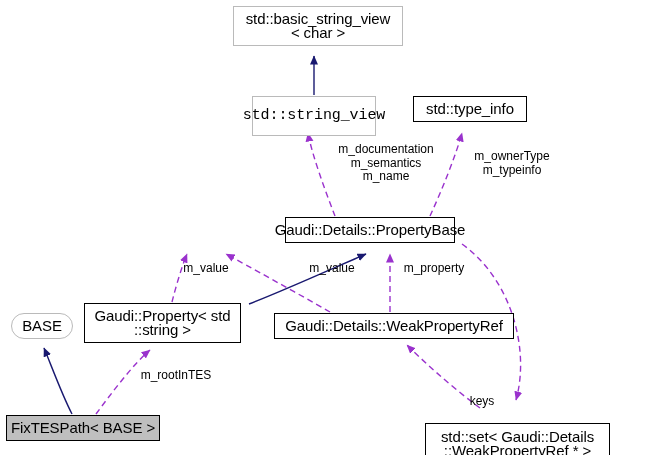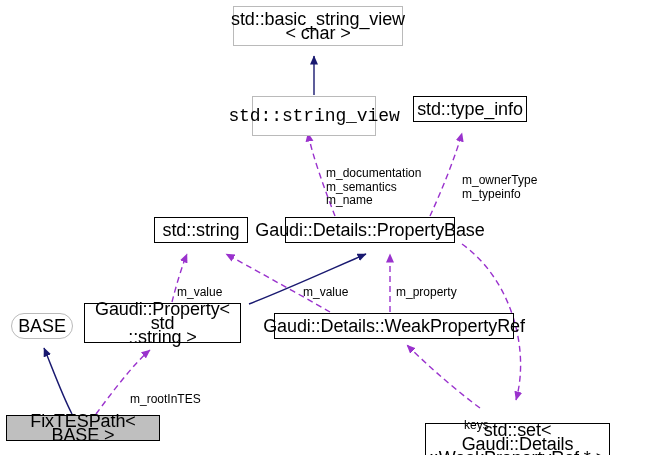"std::basic_string_view" .node { font-size: 18px -> 15px }
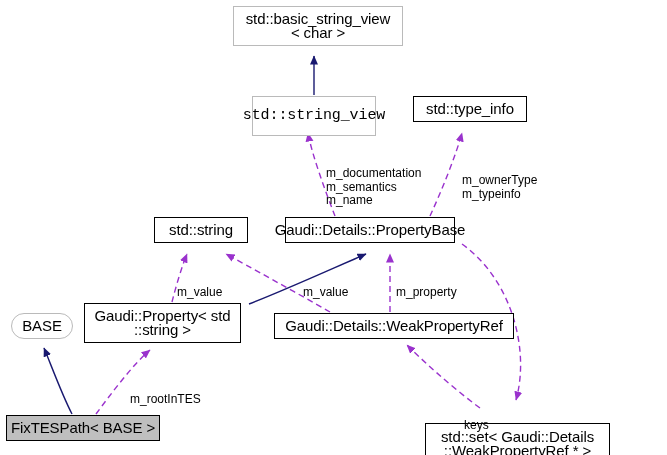"m_documentation" .edge-label { margin-top: 24px -> none; text-align: left -> center }
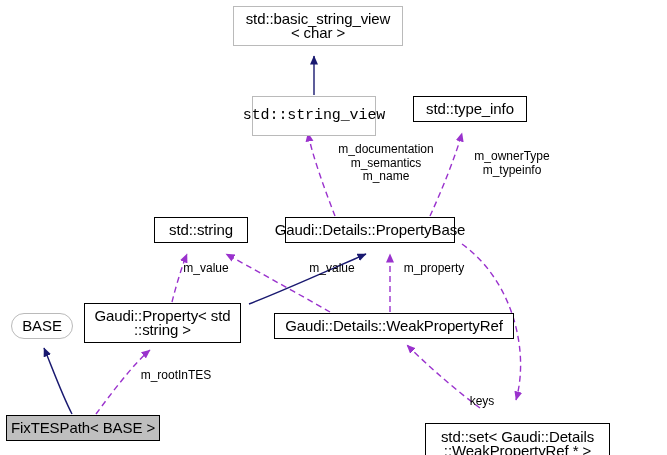"std::string" div.node { html: <div>std::string</div> -> none }
